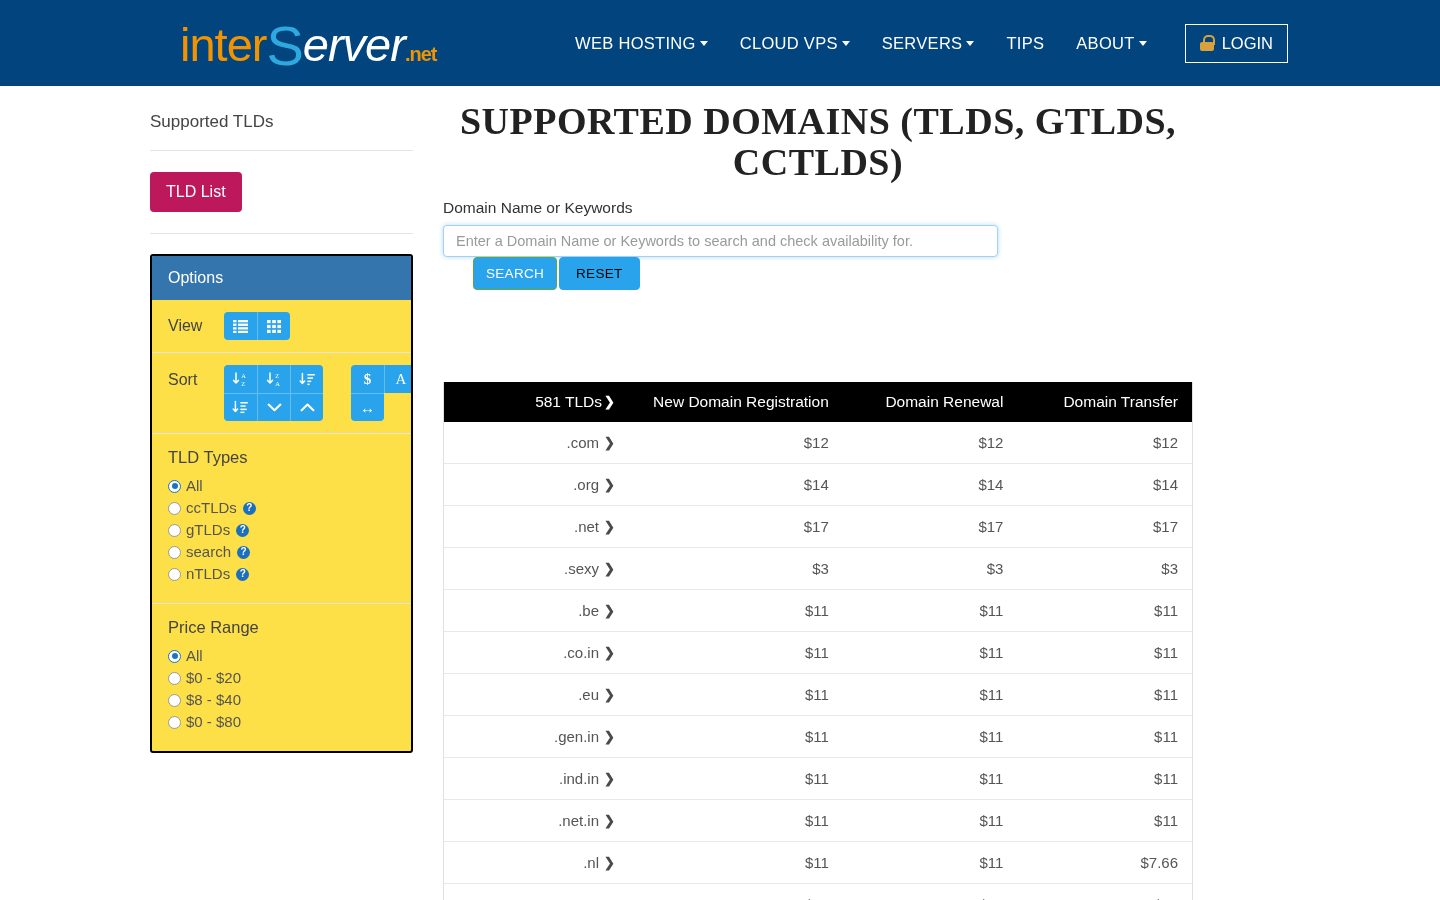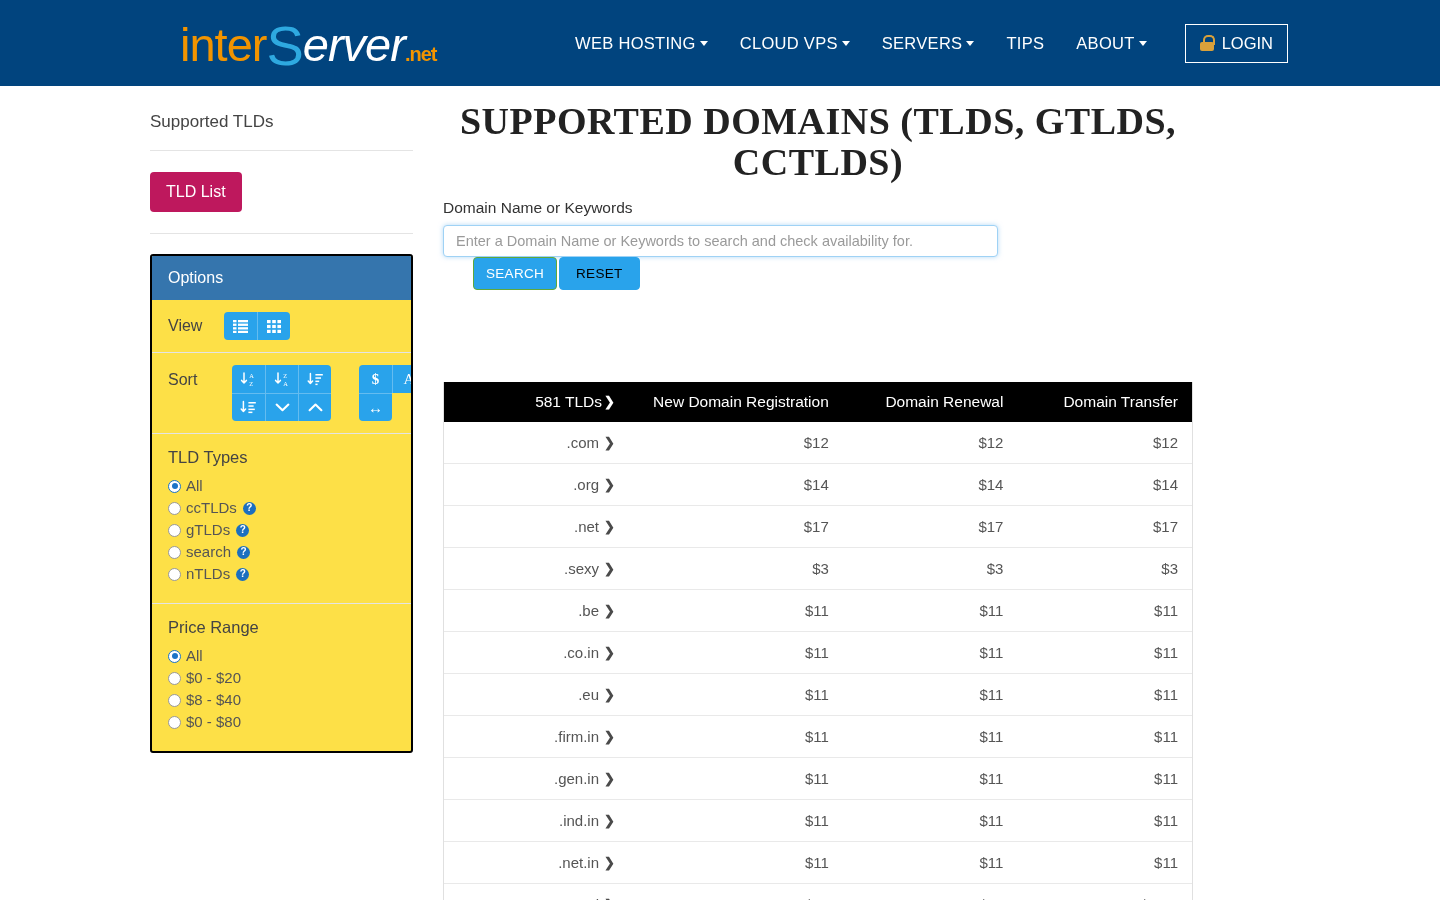"Sort" div.opt-row { gap: 8px -> none }
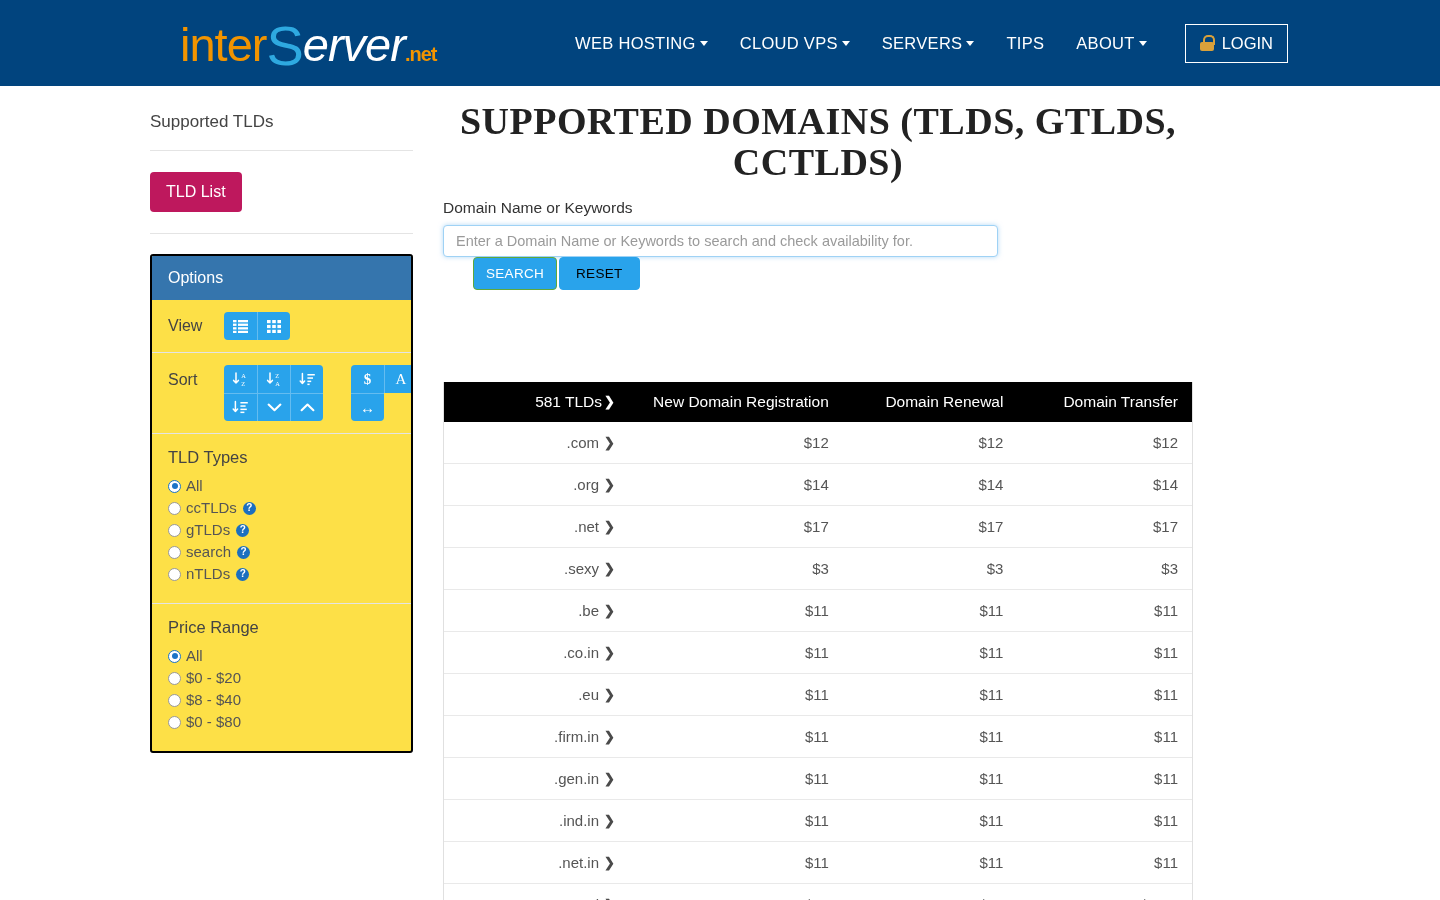".firm.in ❯" tr { html: <tr> <td><span>.firm.in</span><span>❯</span></td> <td>$11</td> <td>$11</td> <td>$11</td> </tr> -> none }
